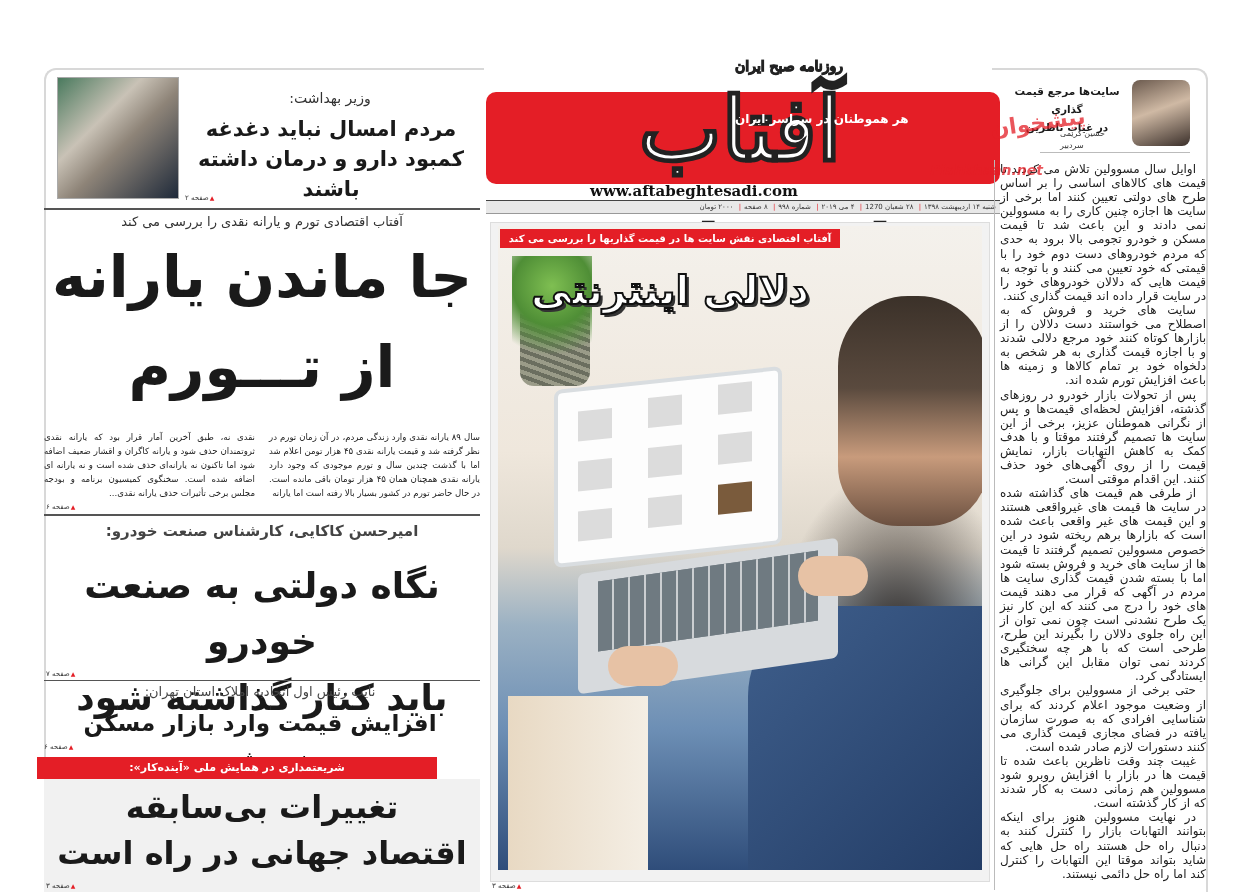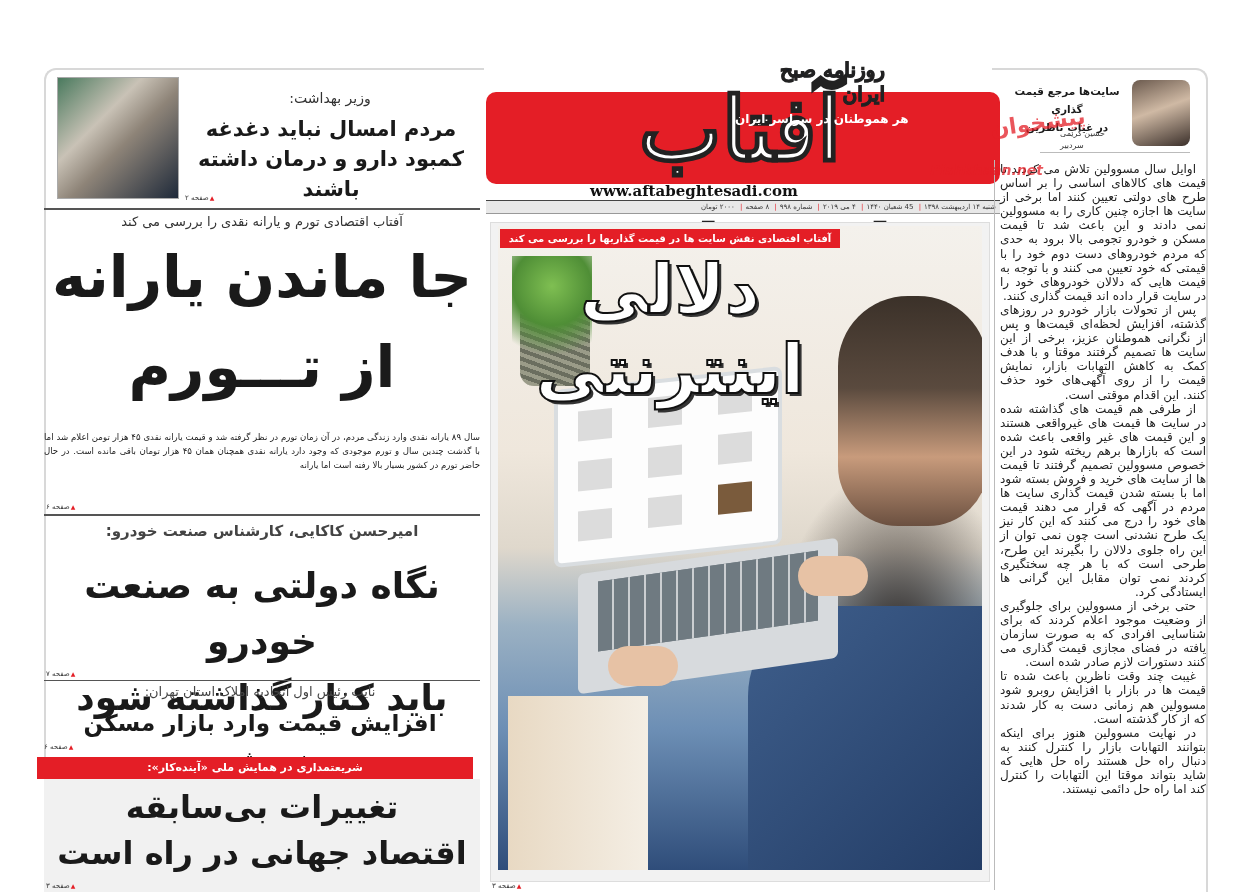"روزنامه صبح ایران" .mast-top { font-size: 20px -> 14px; text-align: right -> left }
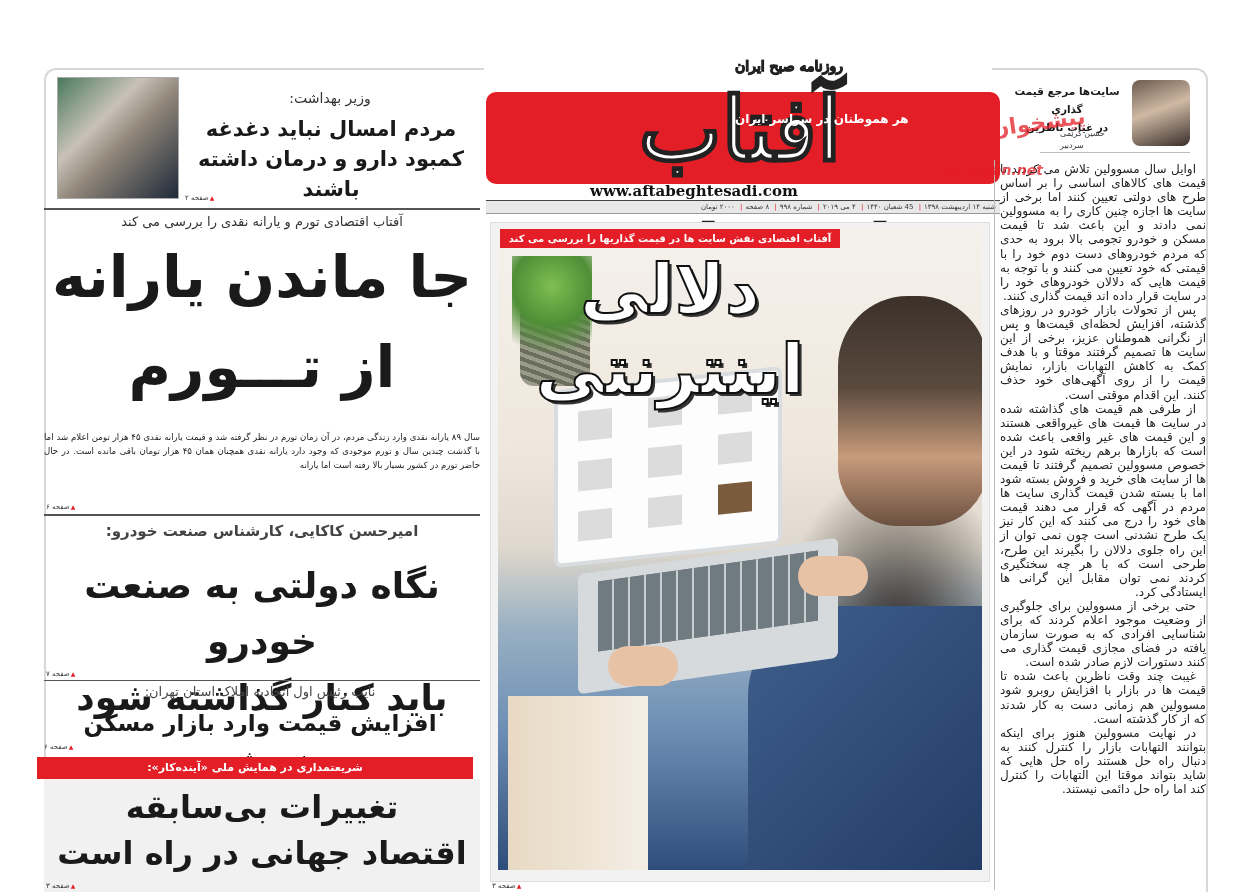"45 شعبان ۱۴۴۰" span { text: 45 شعبان ۱۴۴۰ -> ۲۸ شعبان 1270 }
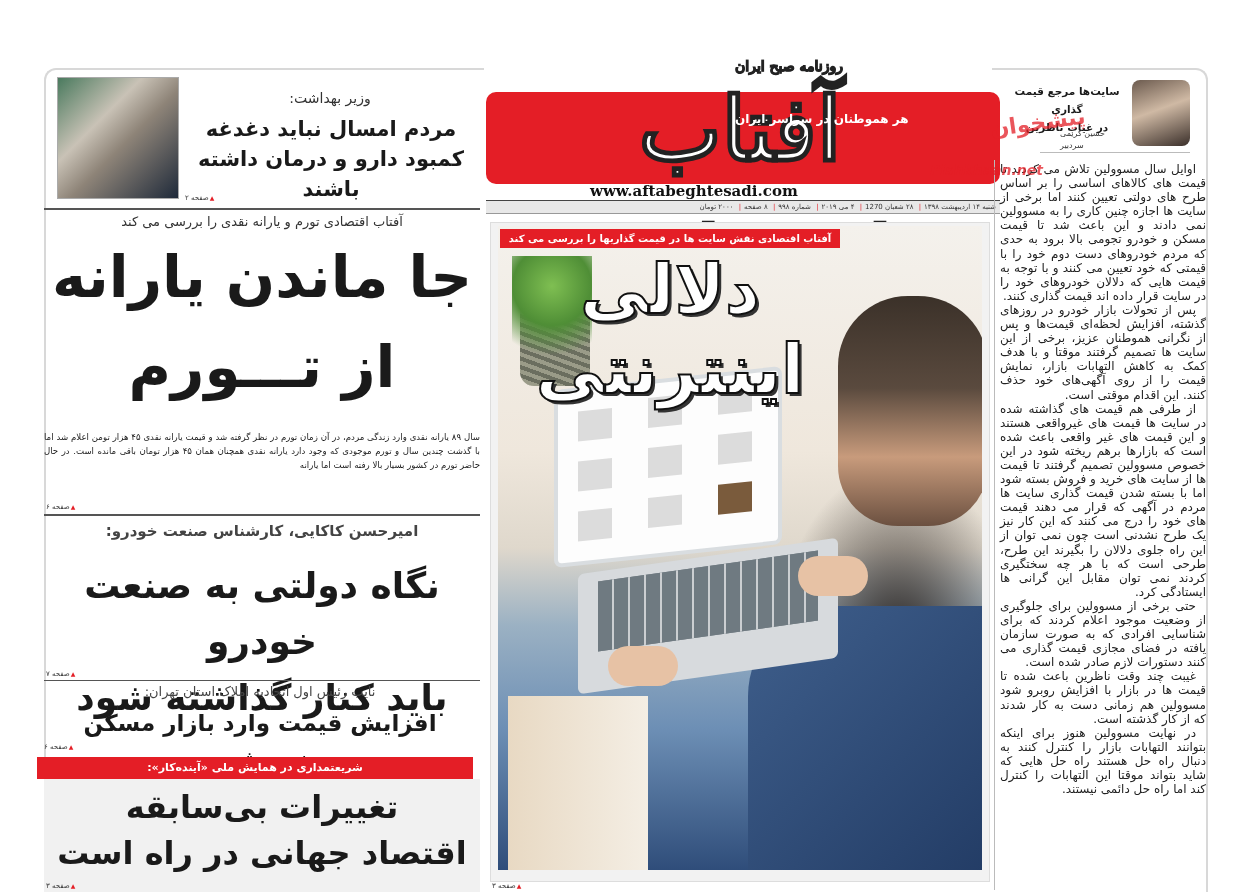"دلالی اینترنتی" .feature-head { font-size: 68px -> 40px }
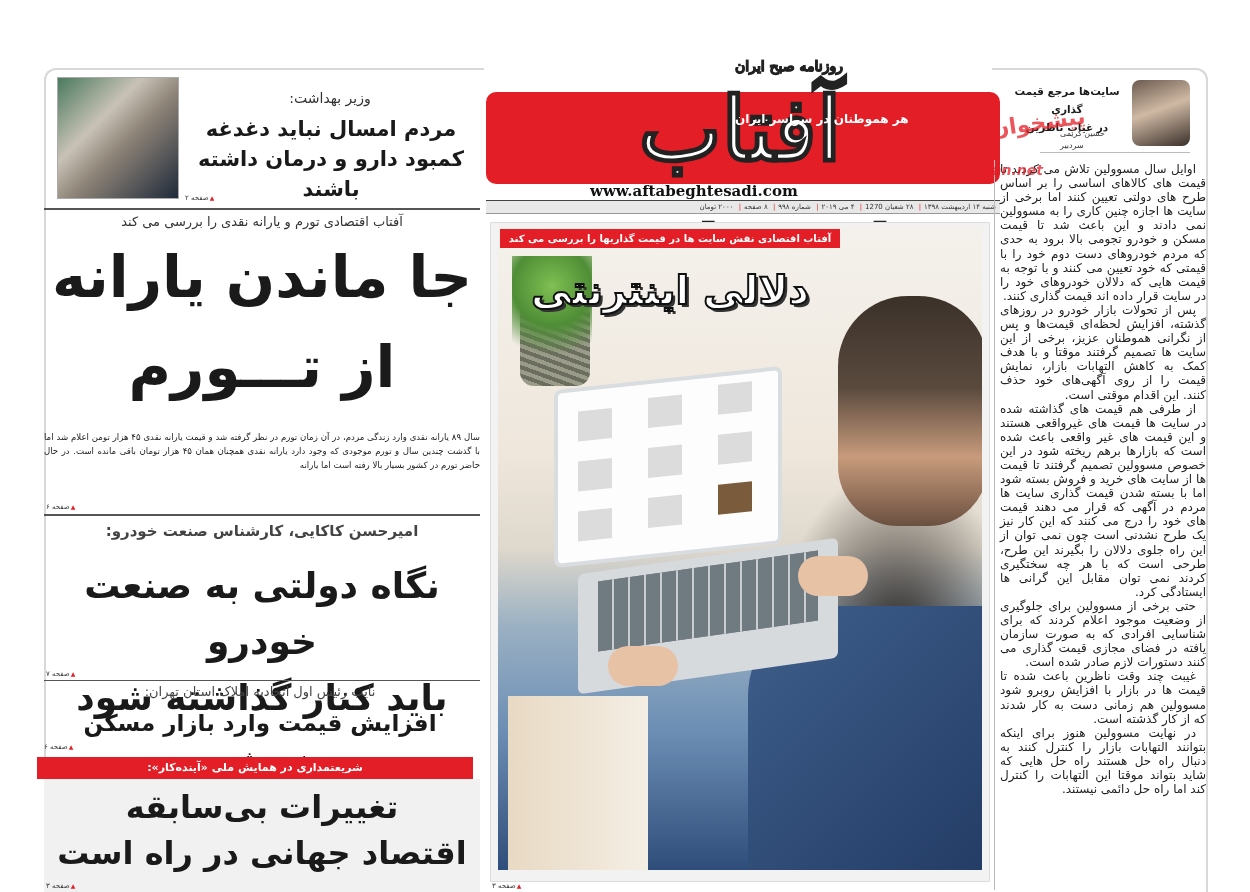"سایت های خرید و فروش" p { html: none -> <p>سایت های خرید و فروش که به اصطلاح می خواستند دست دلالان را از بازارها کوتاه کنند خود مرجع دلالی شدند و با اجازه قیمت گذاری به هر شخص به دلخواه خود بر تمام کالاها و زمینه ها باعث افزایش تورم شده اند.</p> }
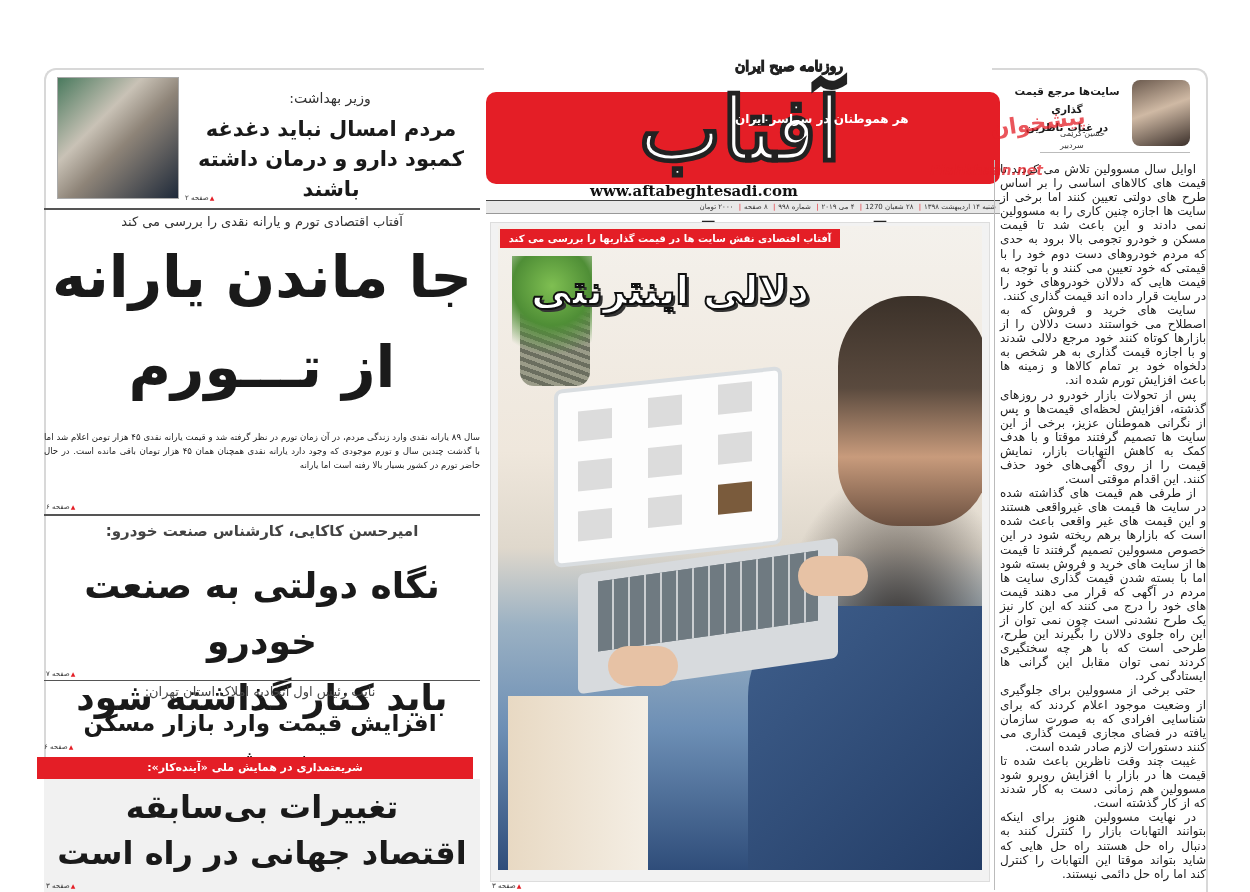"نقدی نه، طبق آخرین آمار" div { html: none -> <div>نقدی نه، طبق آخرین آمار قرار بود که یارانه نقدی ثروتمندان حذف شود و یارانه کاگران و اقشار ضعیف اضافه شود اما تاکنون نه یارانه‌ای حذف شده است و نه یارانه ای اضافه شده است. سخنگوی کمیسیون برنامه و بودجه مجلس برخی تأثیرات حذف یارانه نقدی...</div> }
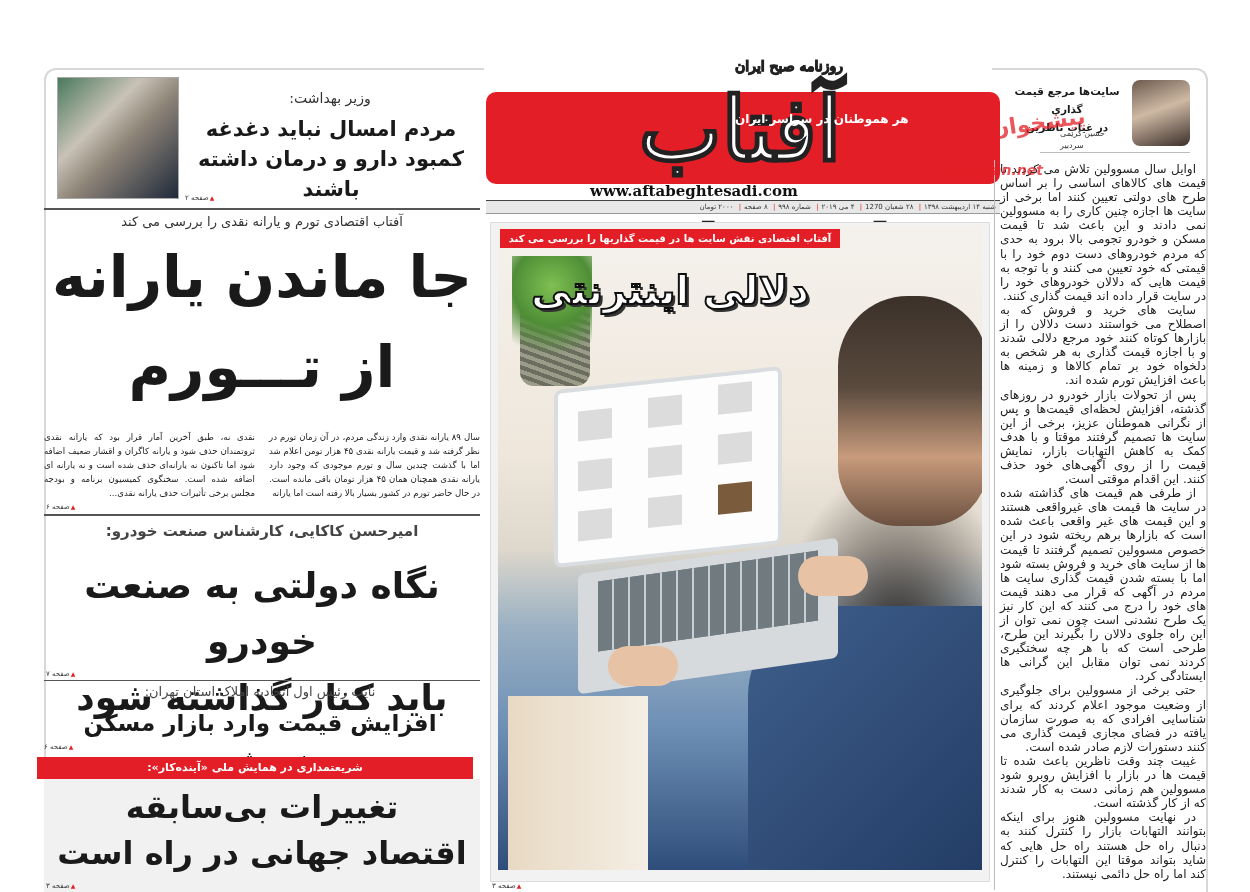"شریعتمداری در همایش ملی «آینده‌کار»:" .redbar { width: 436px -> 400px }
